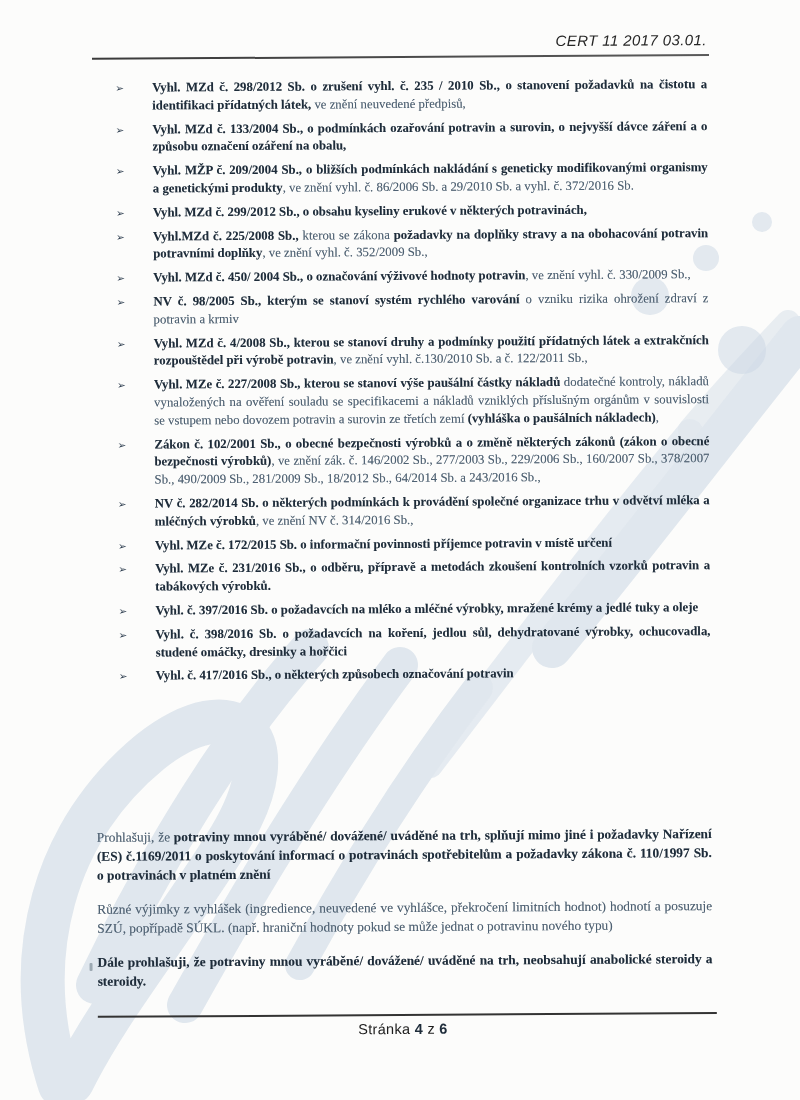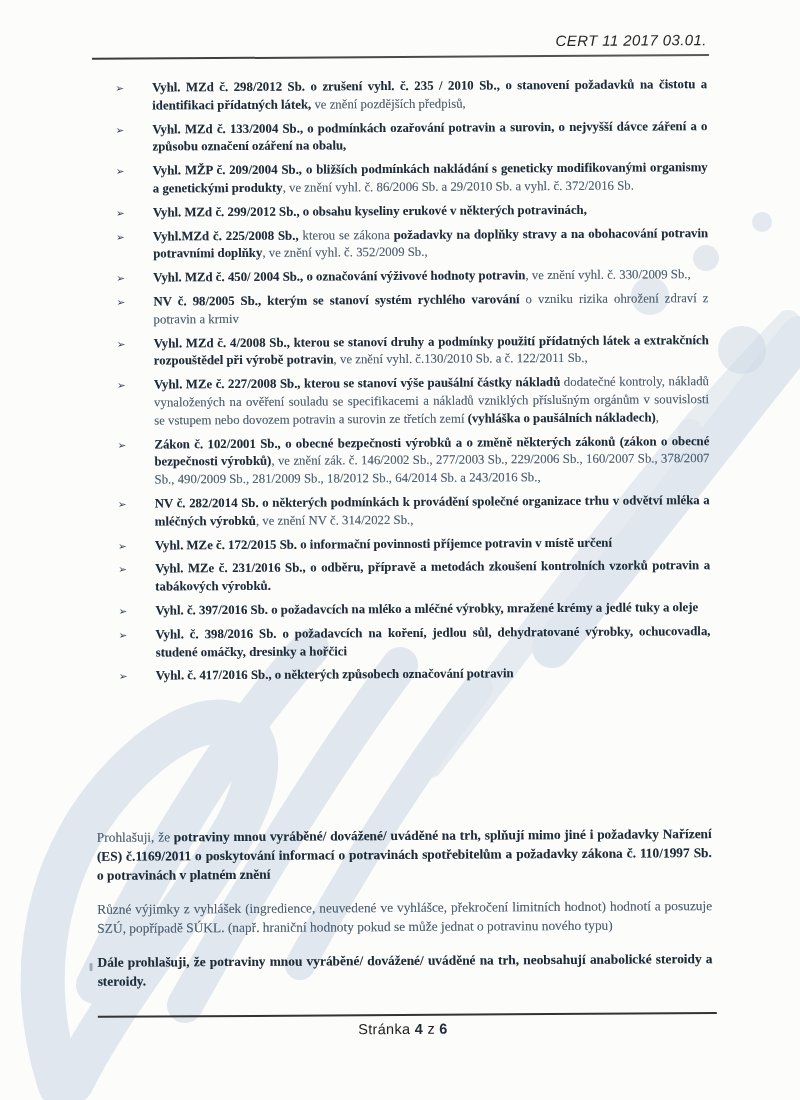"ve znění pozdějších předpisů," span { text: pozdějších -> neuvedené }
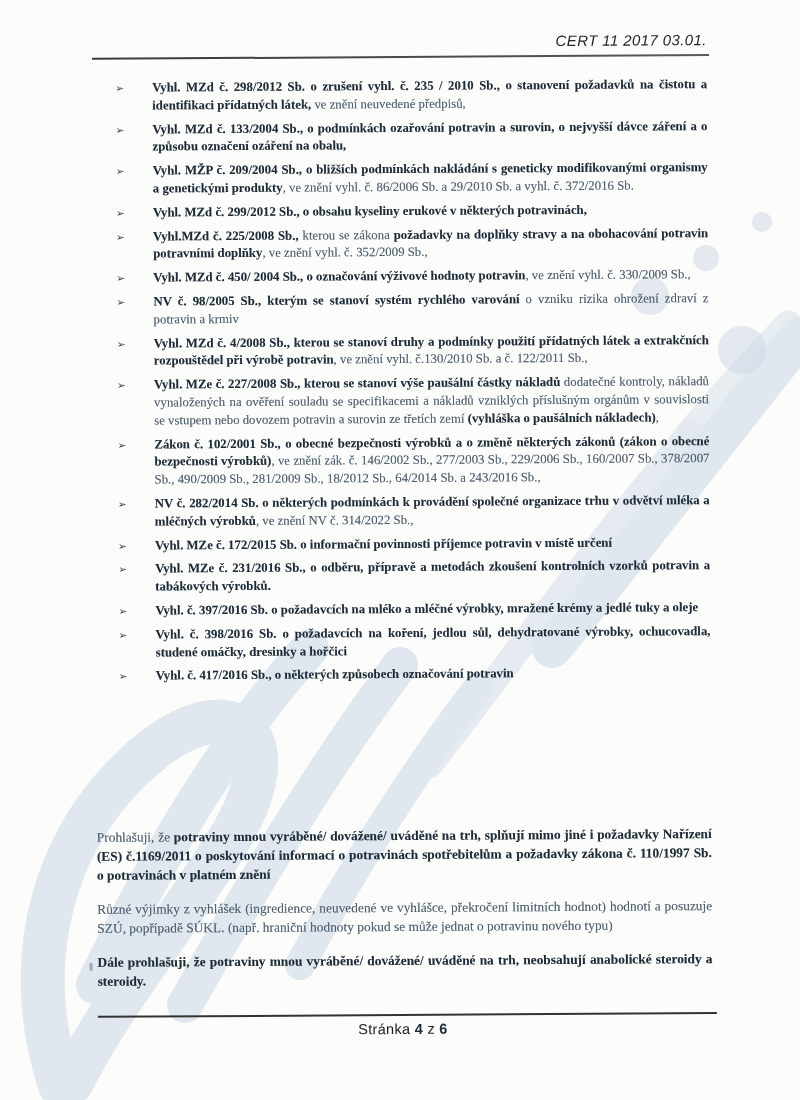", ve znění NV č." span { text: 314/2022 -> 314/2016 }
